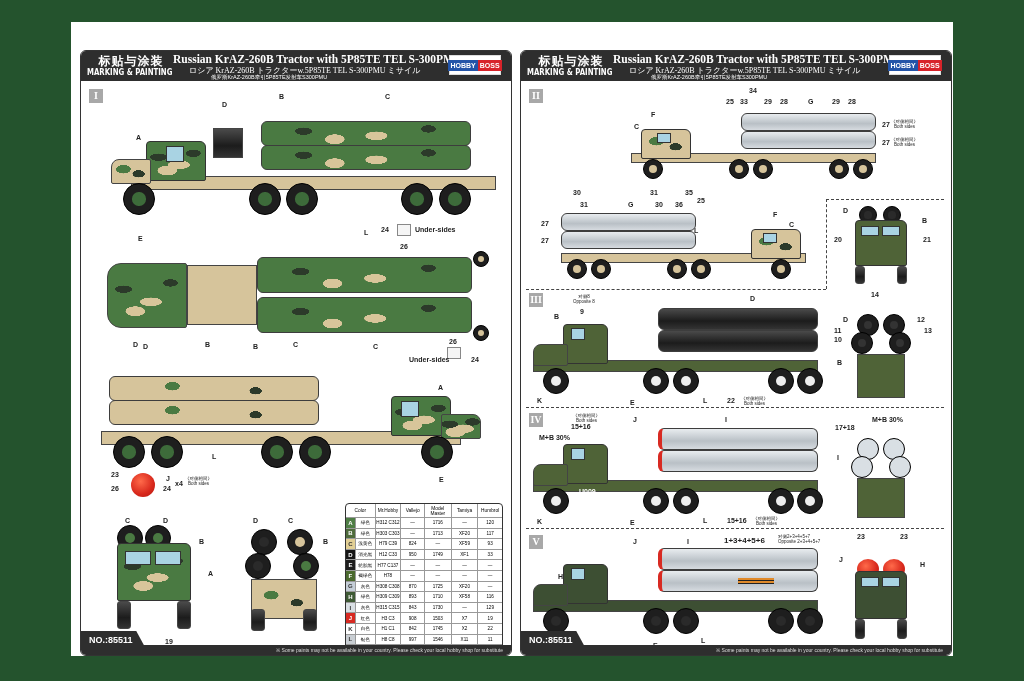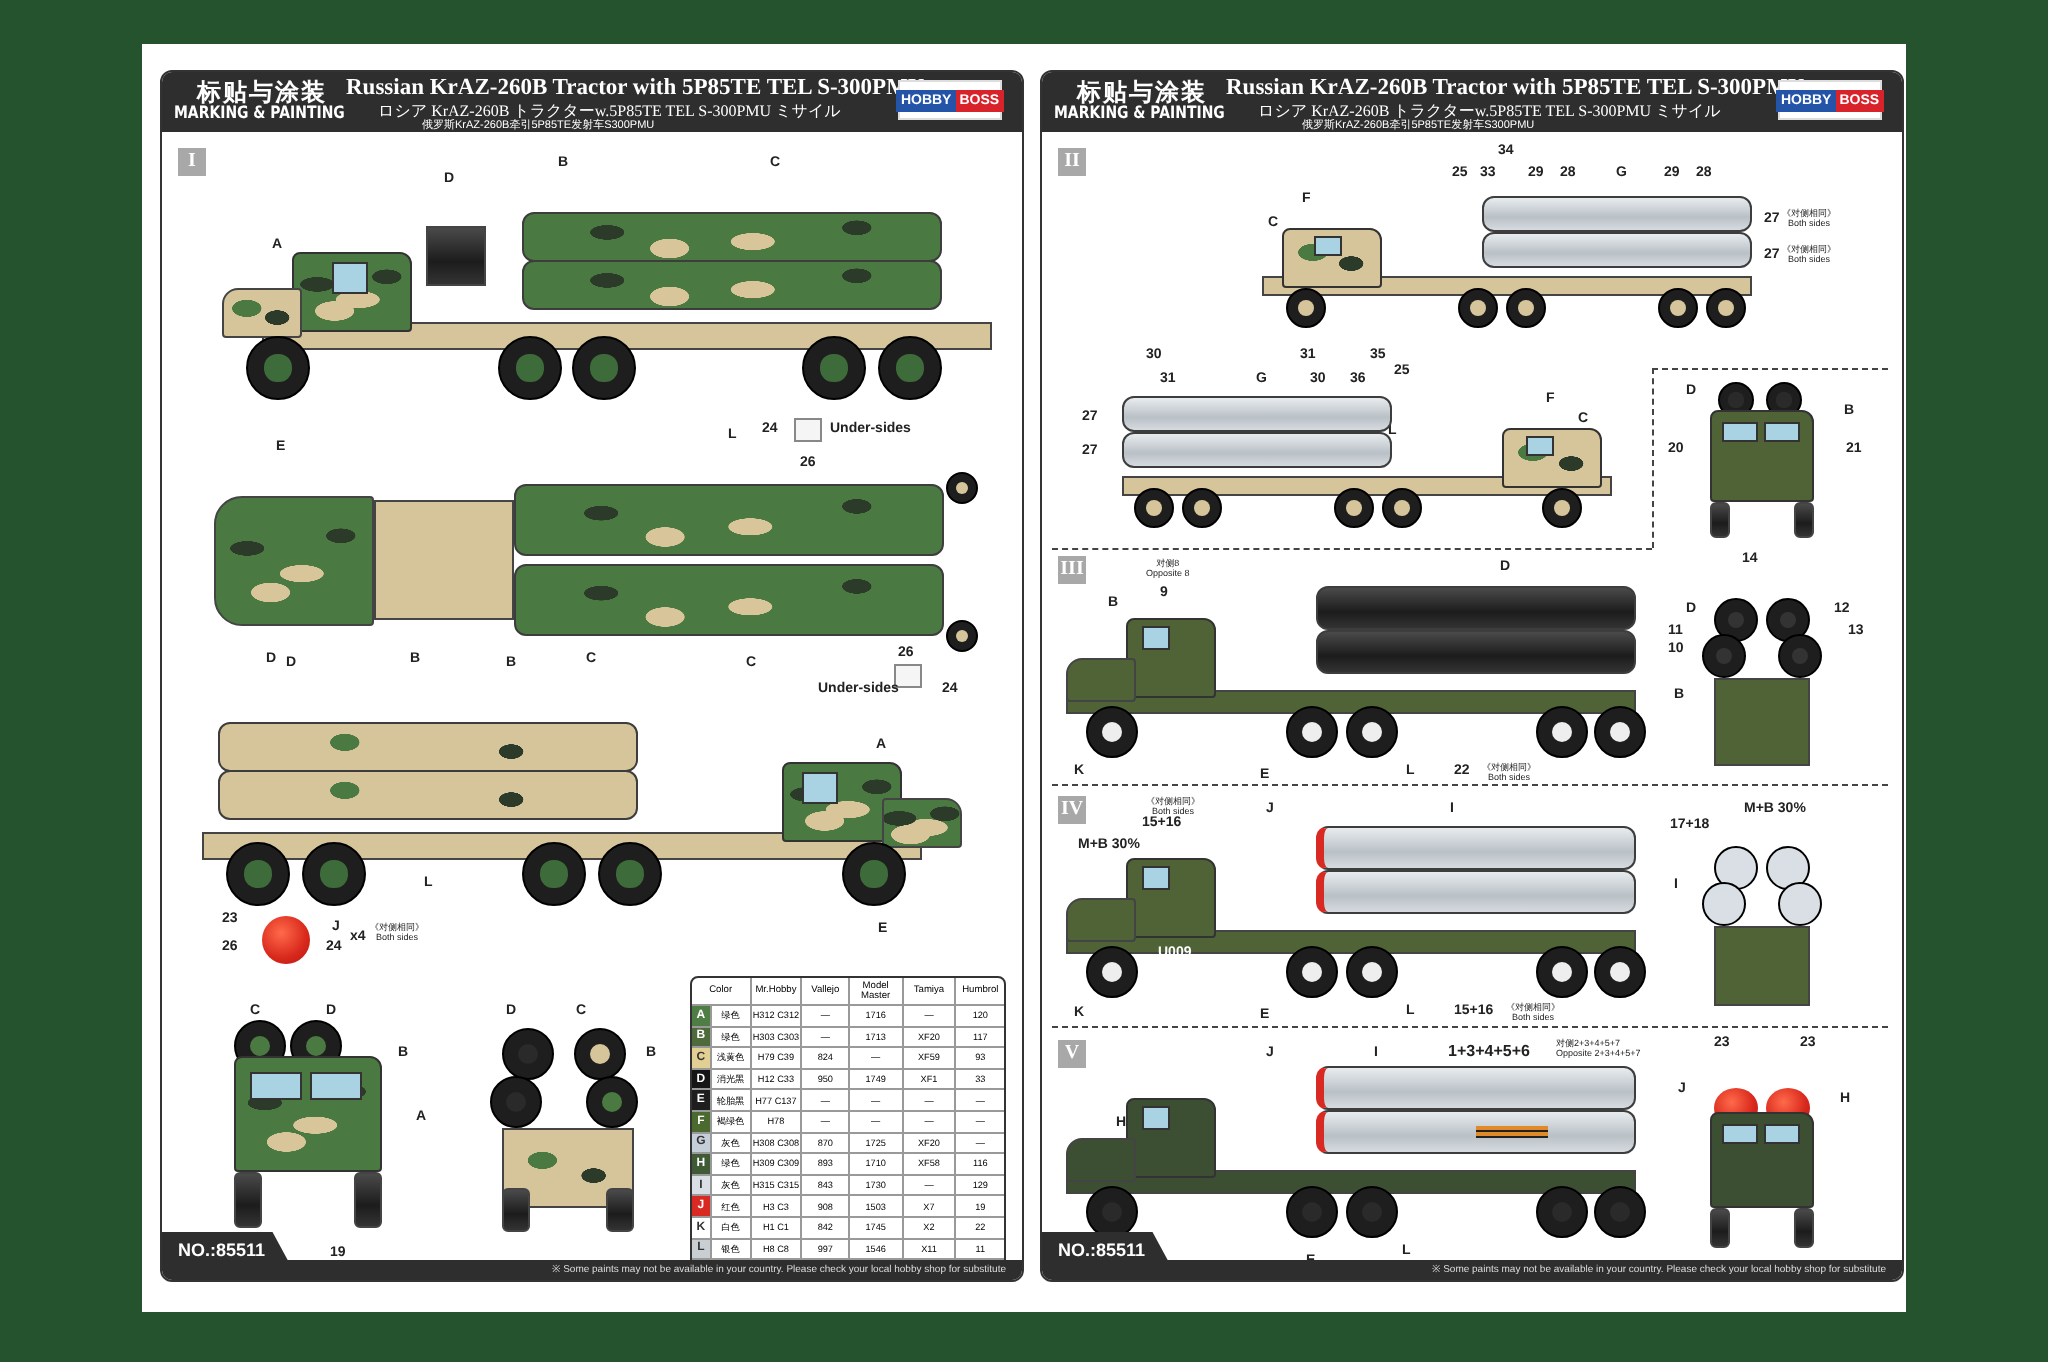"标贴与涂装" .page { top: 13px -> 28px }
